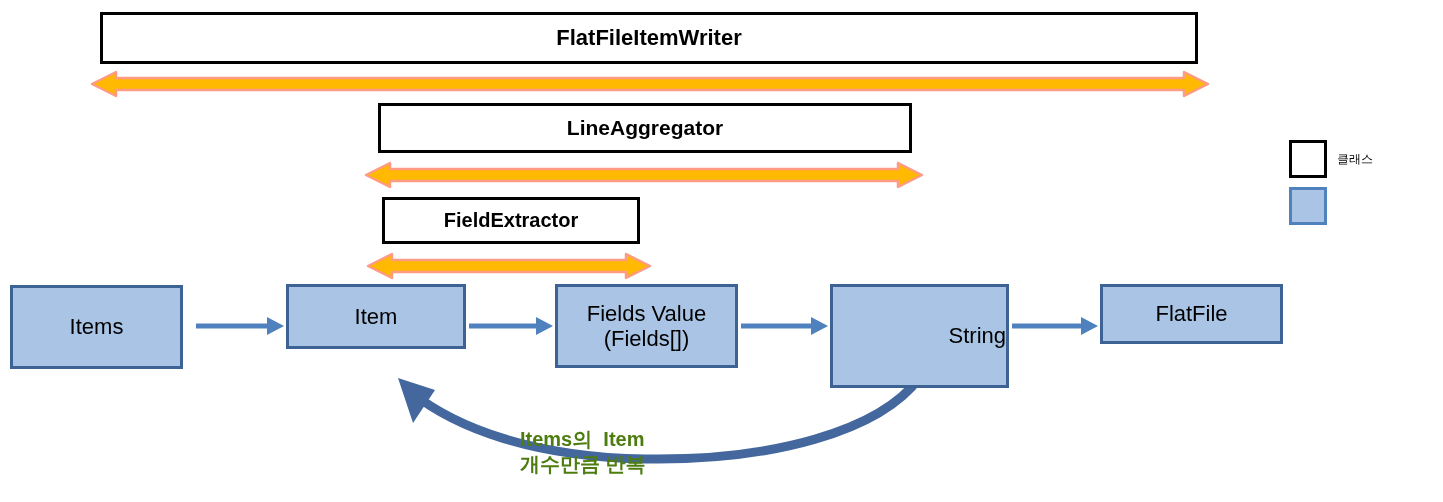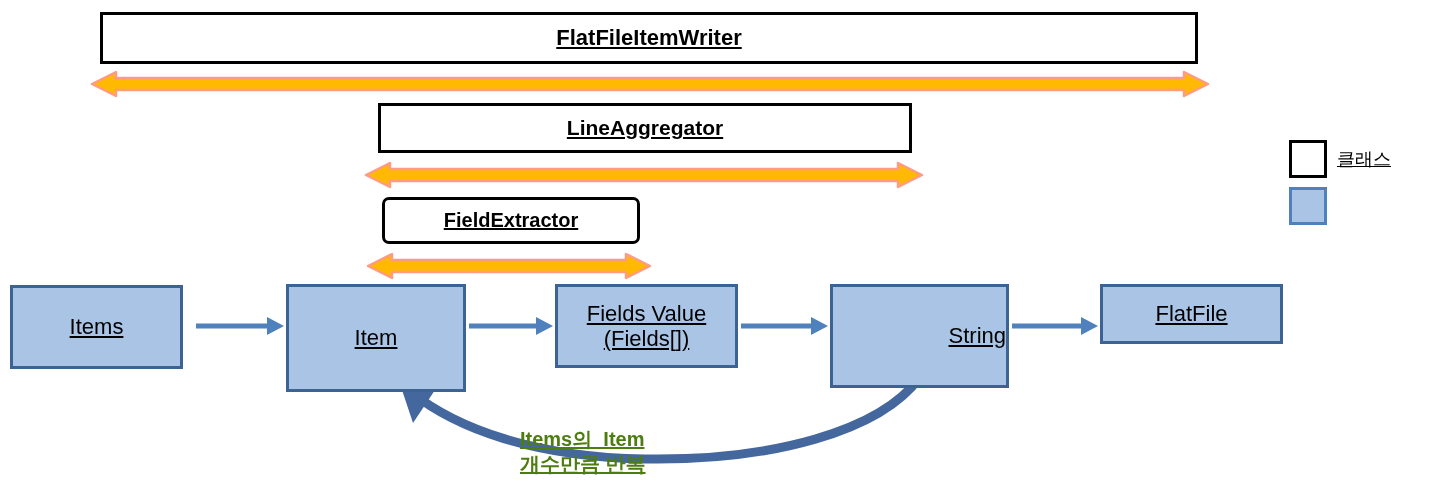"FlatFileItemWriter" .abs { text-decoration: underline -> none }
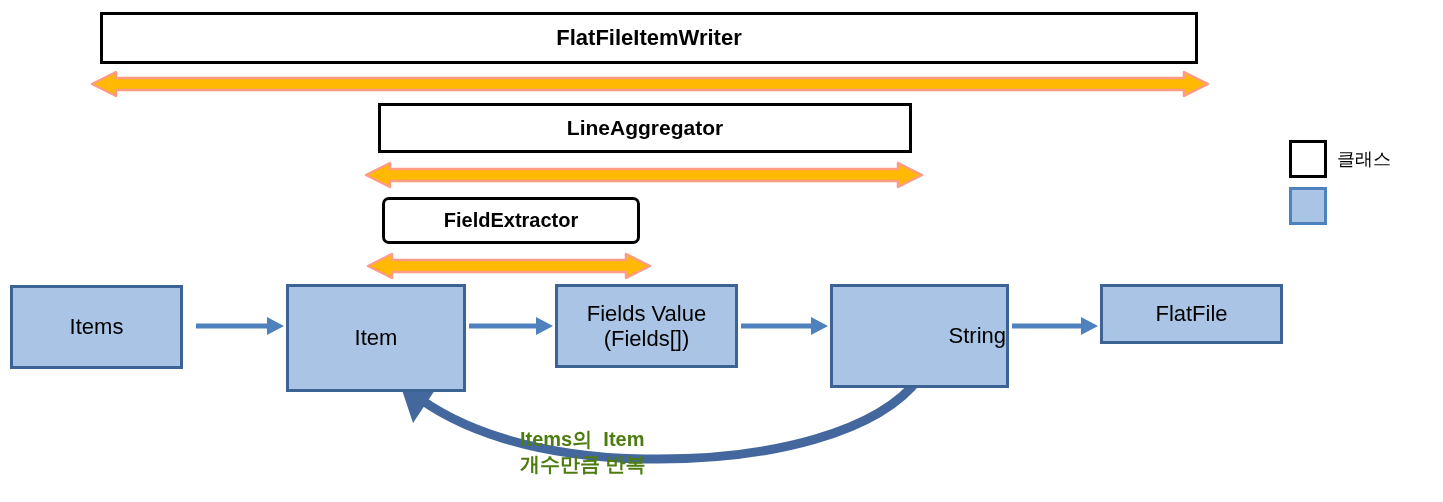"클래스" .legend-label { font-size: 18px -> 12px }
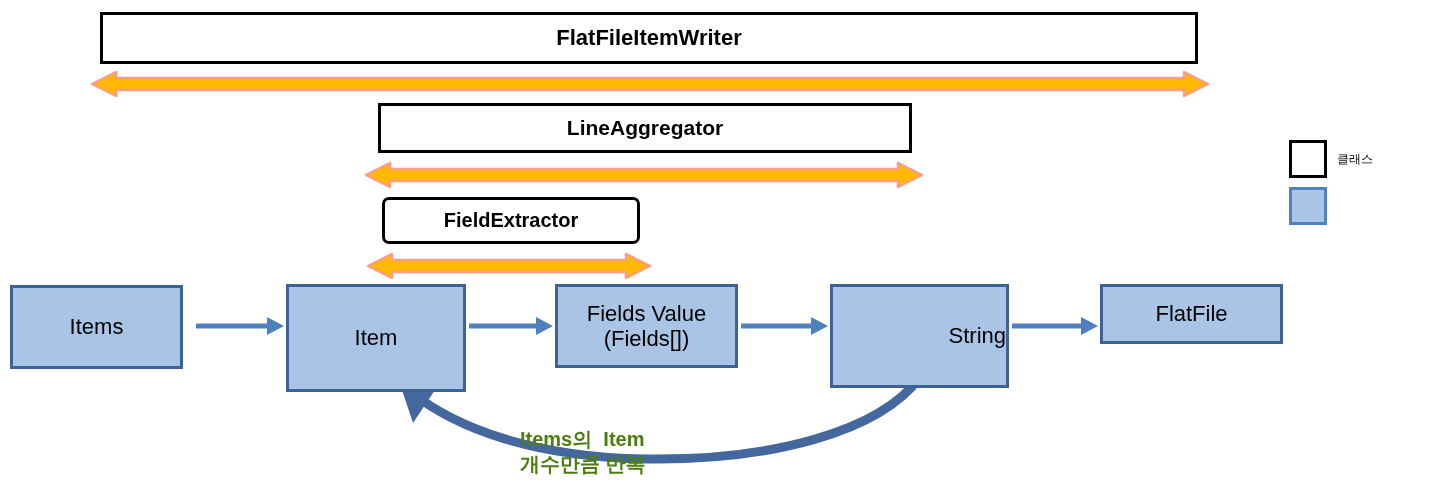"FieldExtractor" div.class-box { border-radius: 7px -> none }
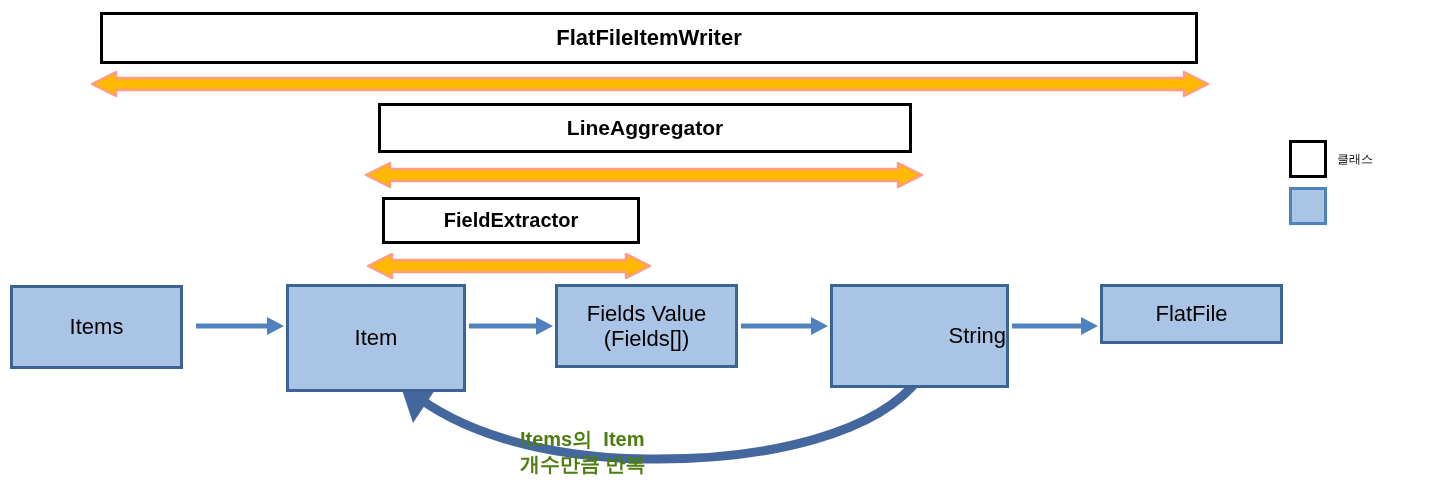"Item" div.data-box { height: 108px -> 65px }
